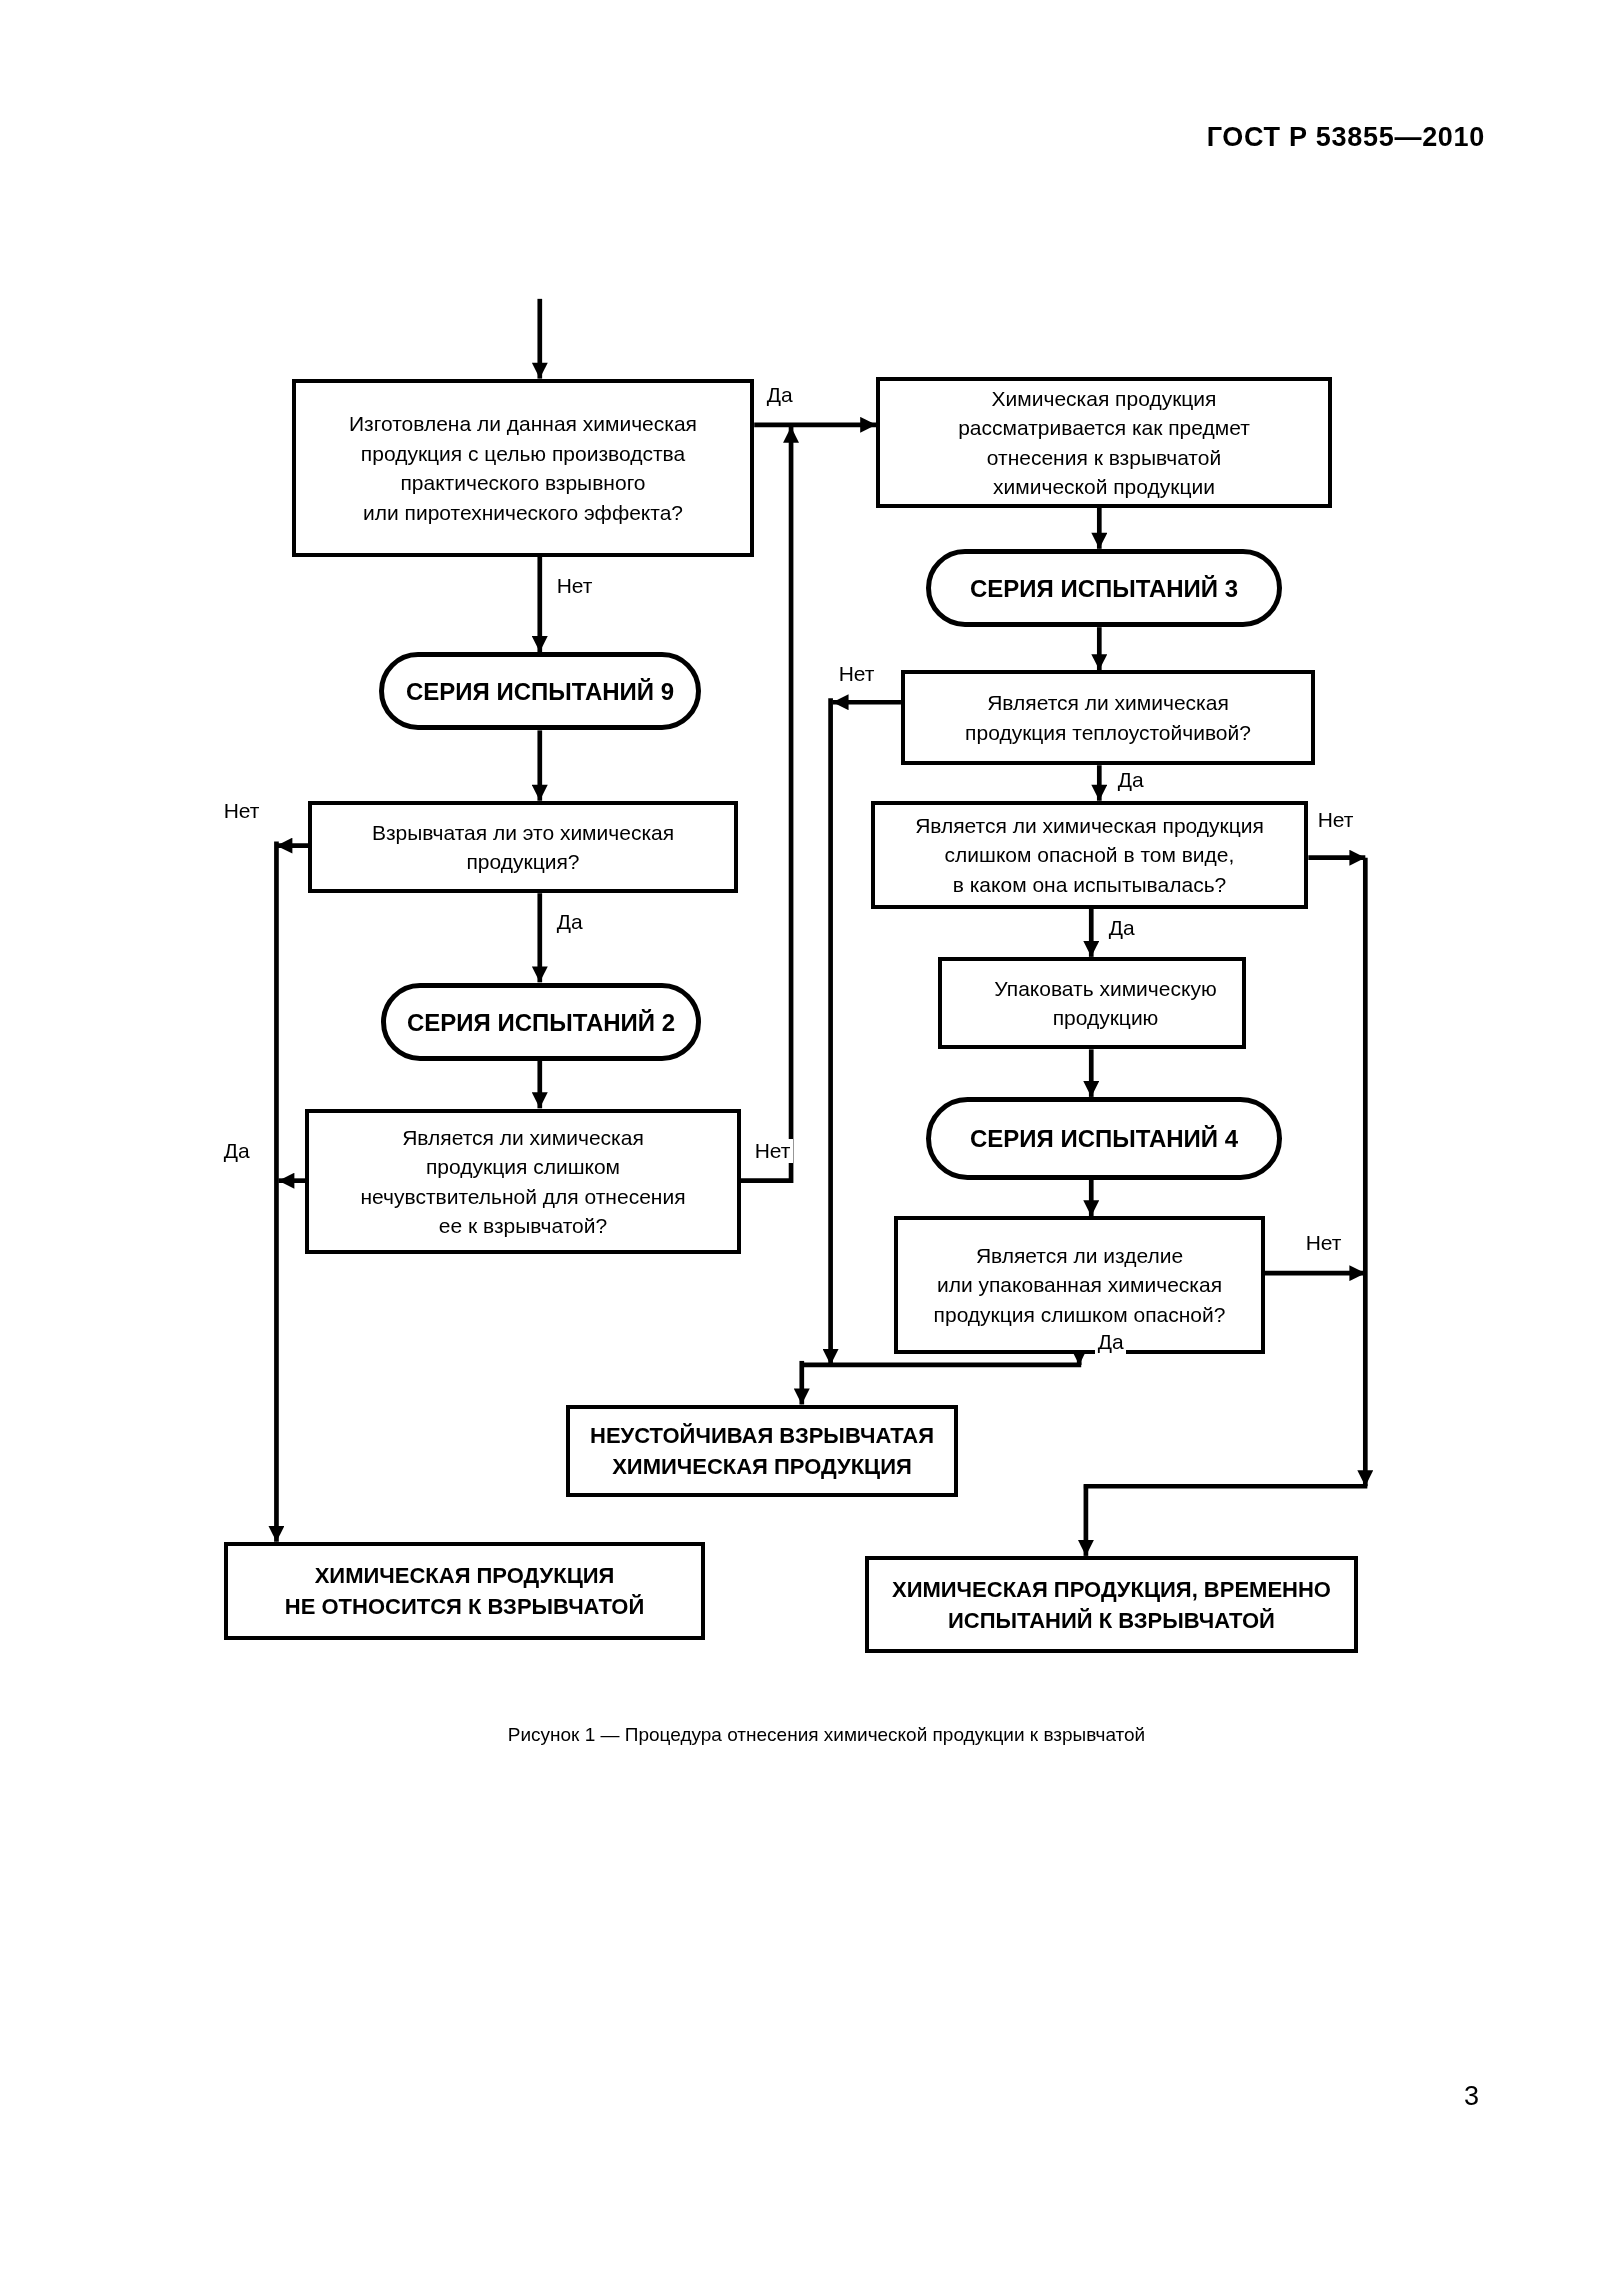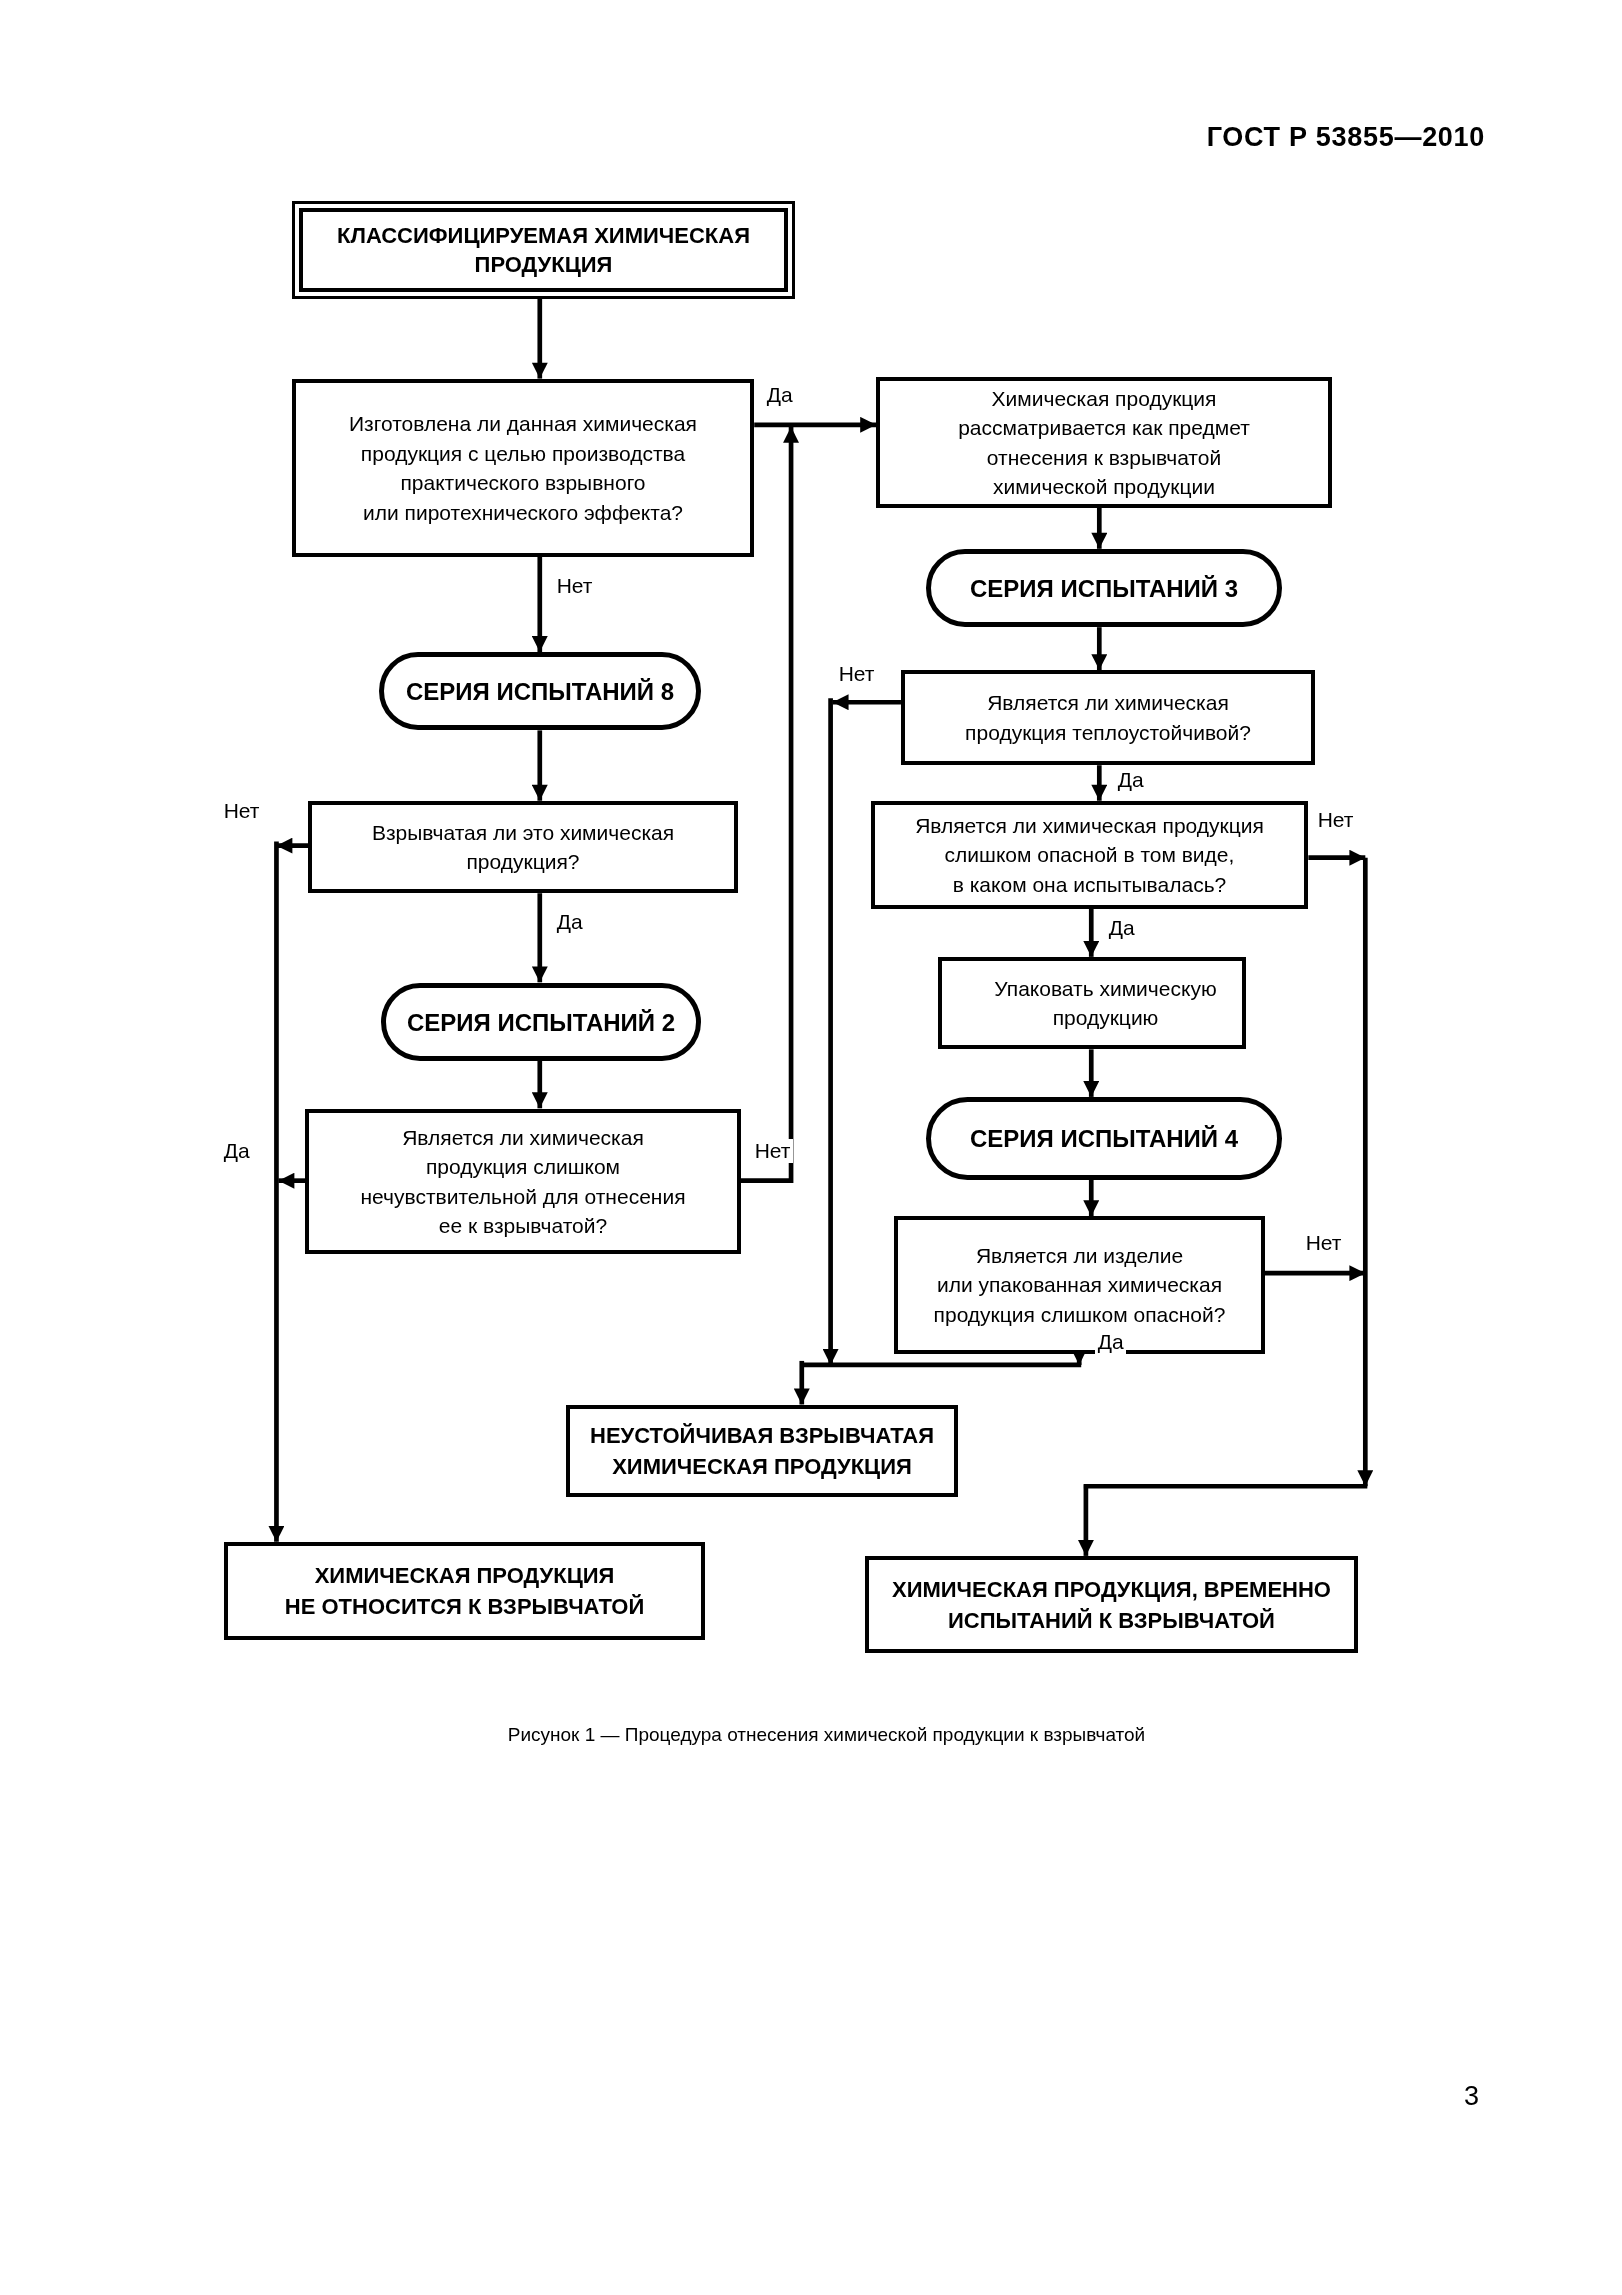"КЛАССИФИЦИРУЕМАЯ ХИМИЧЕСКАЯ" div.dbox { html: <div> <div>КЛАССИФИЦИРУЕМАЯ ХИМИЧЕСКАЯ ПРОДУКЦИЯ</div> </div> -> none }
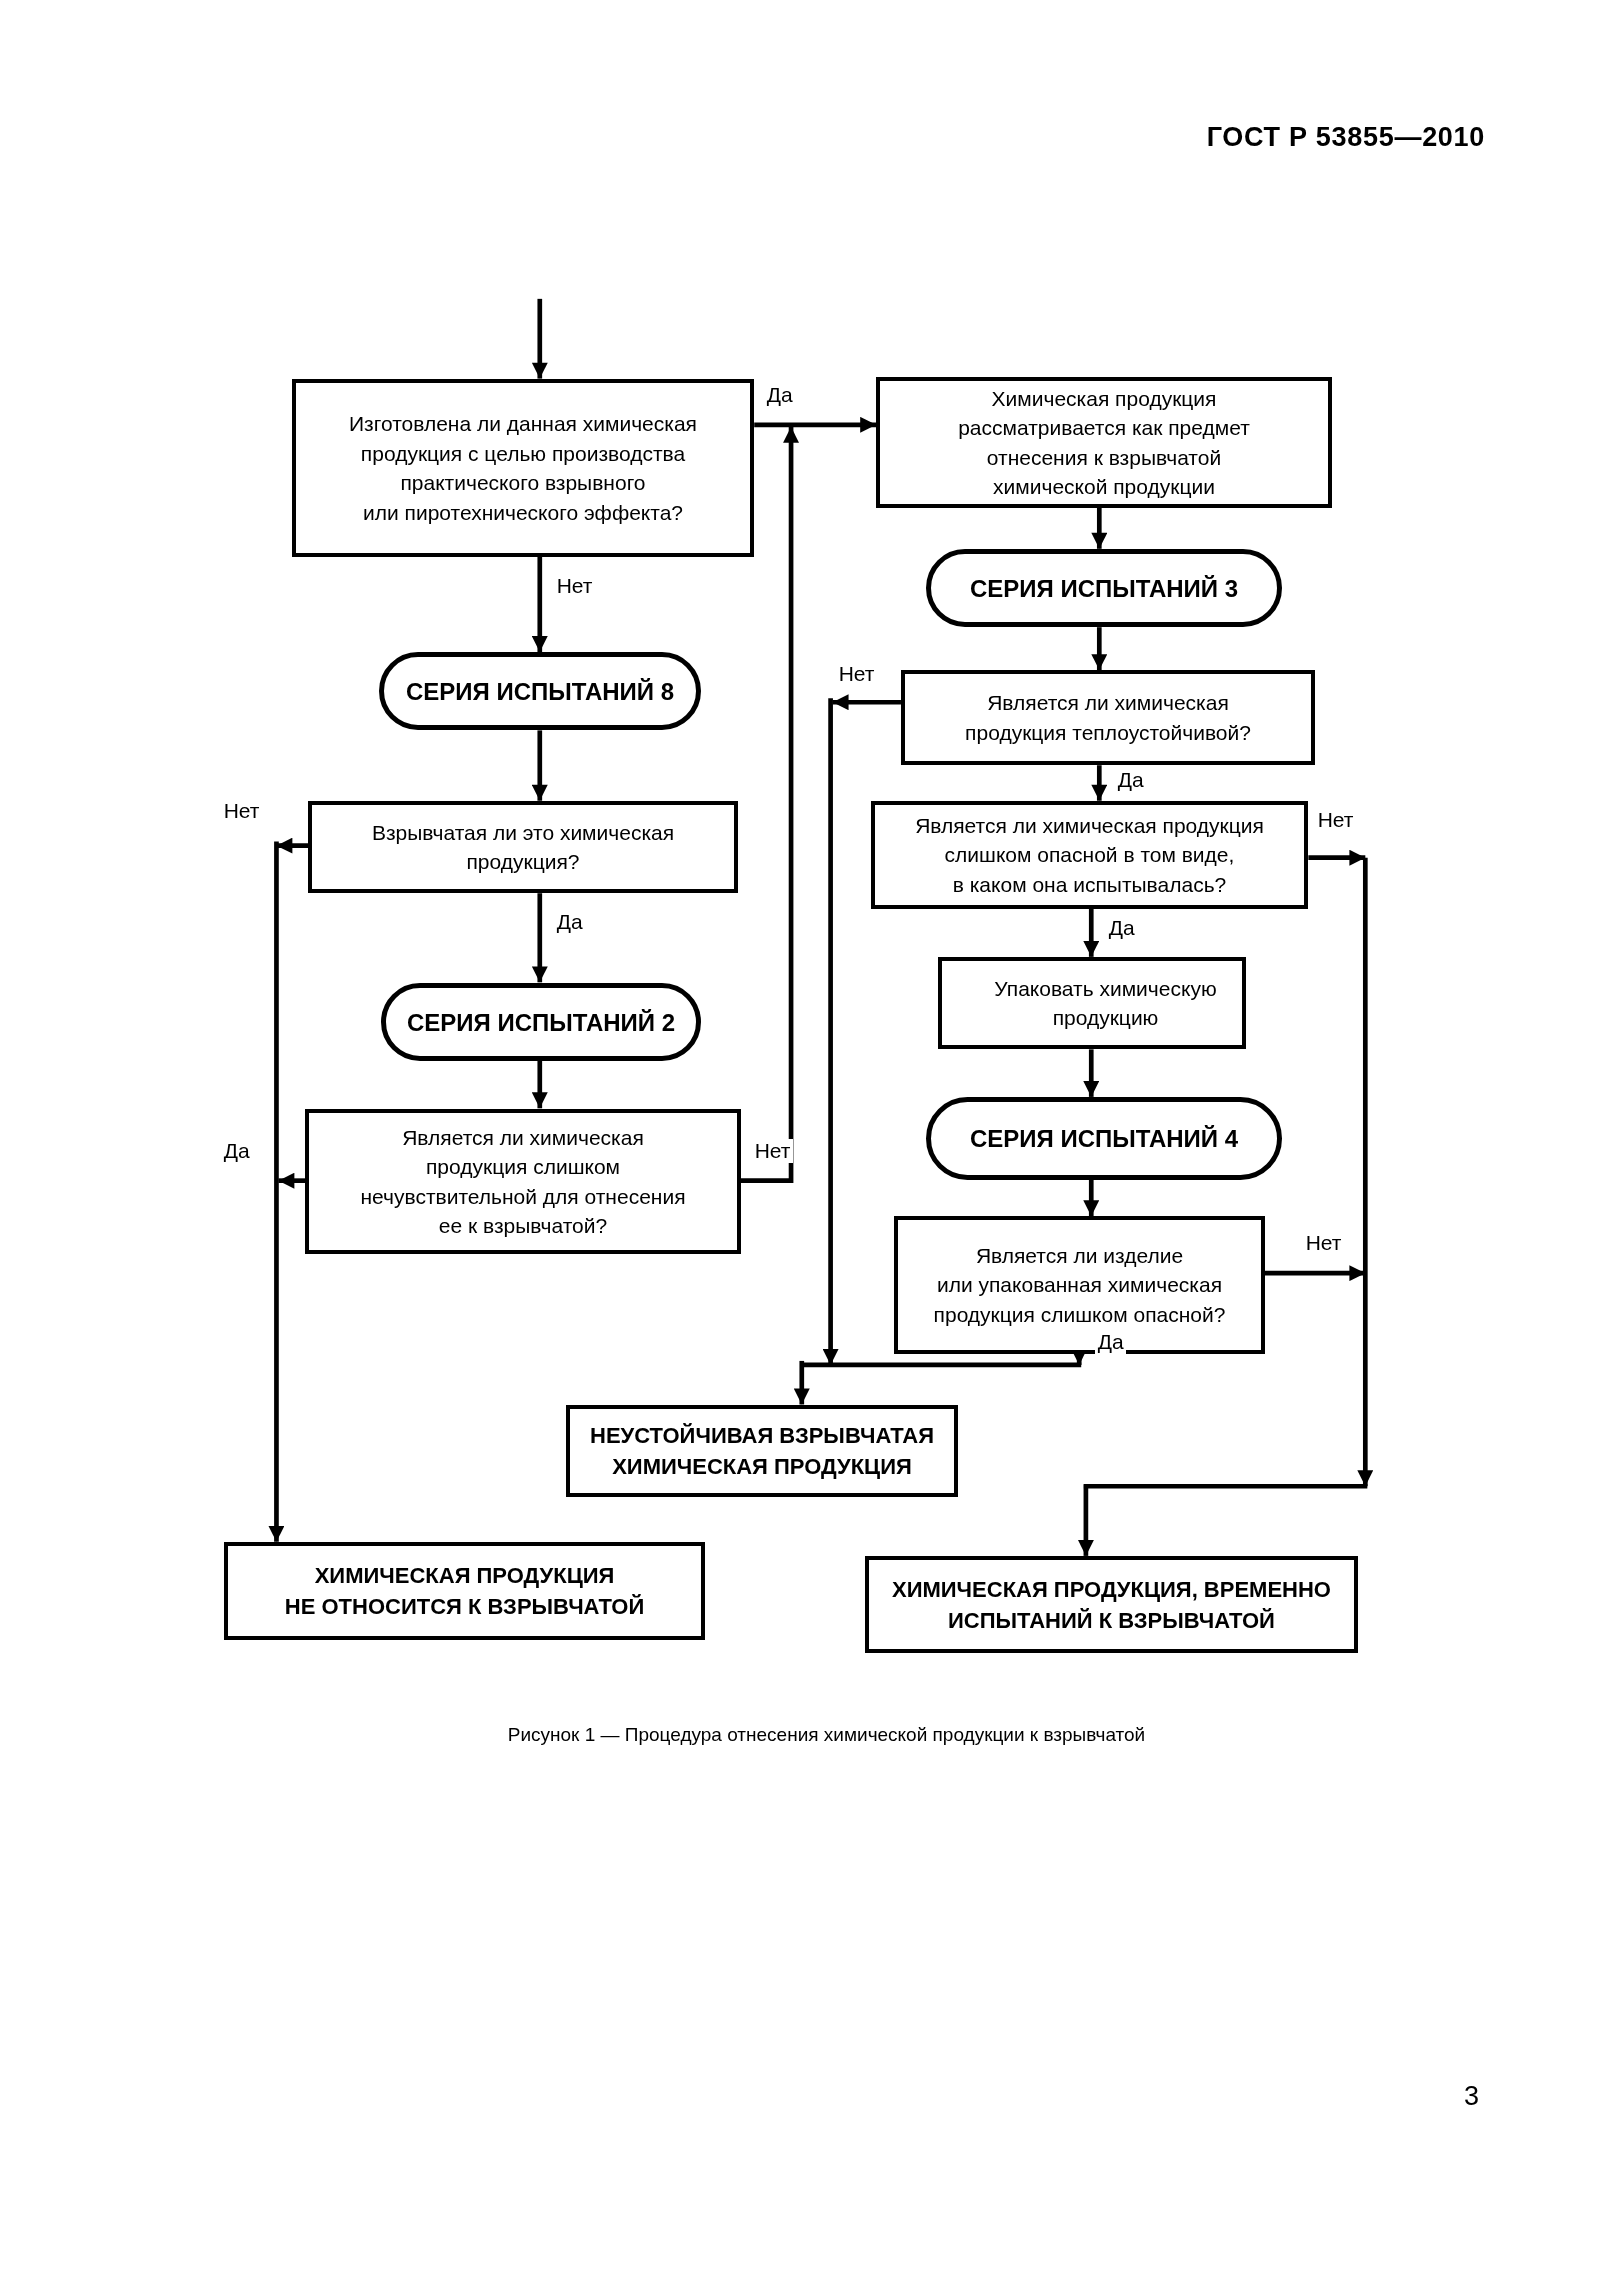"СЕРИЯ ИСПЫТАНИЙ 8" div.node { text: 8 -> 9 }
